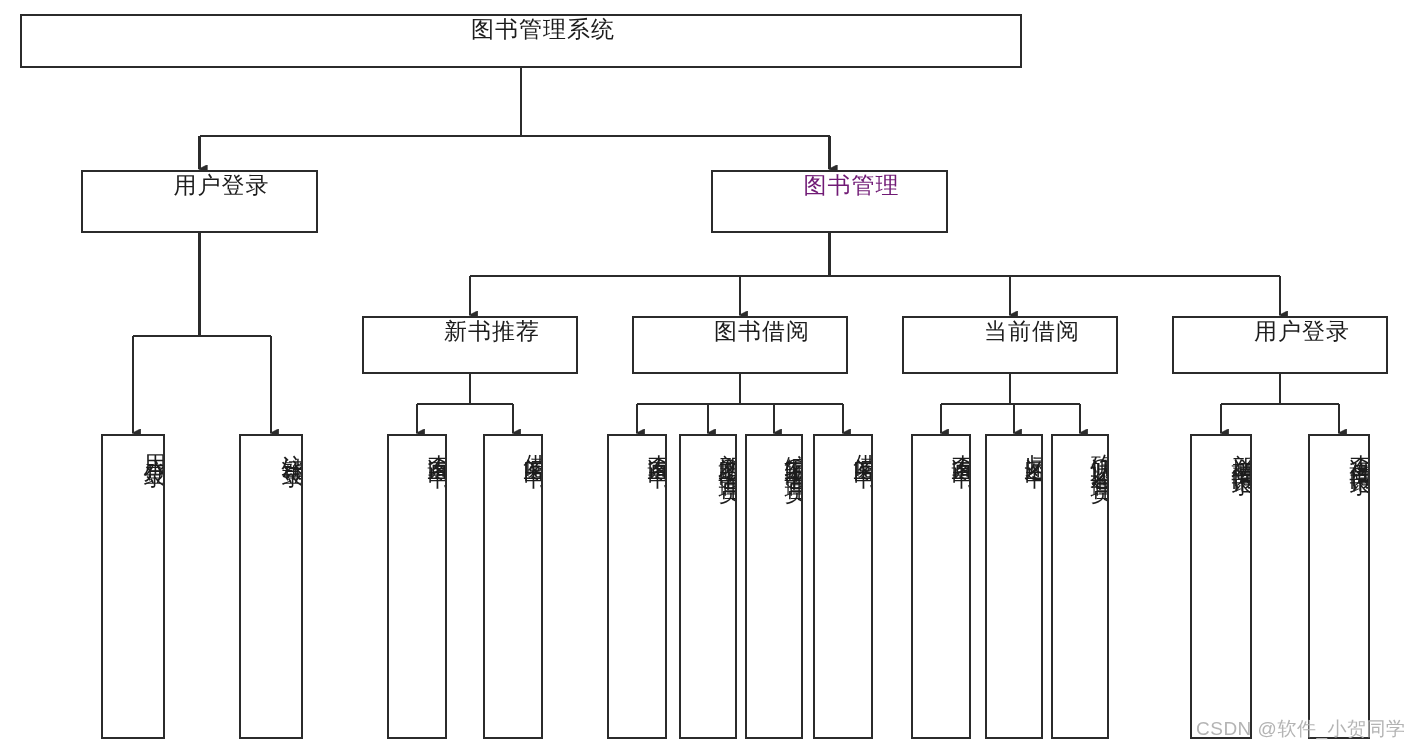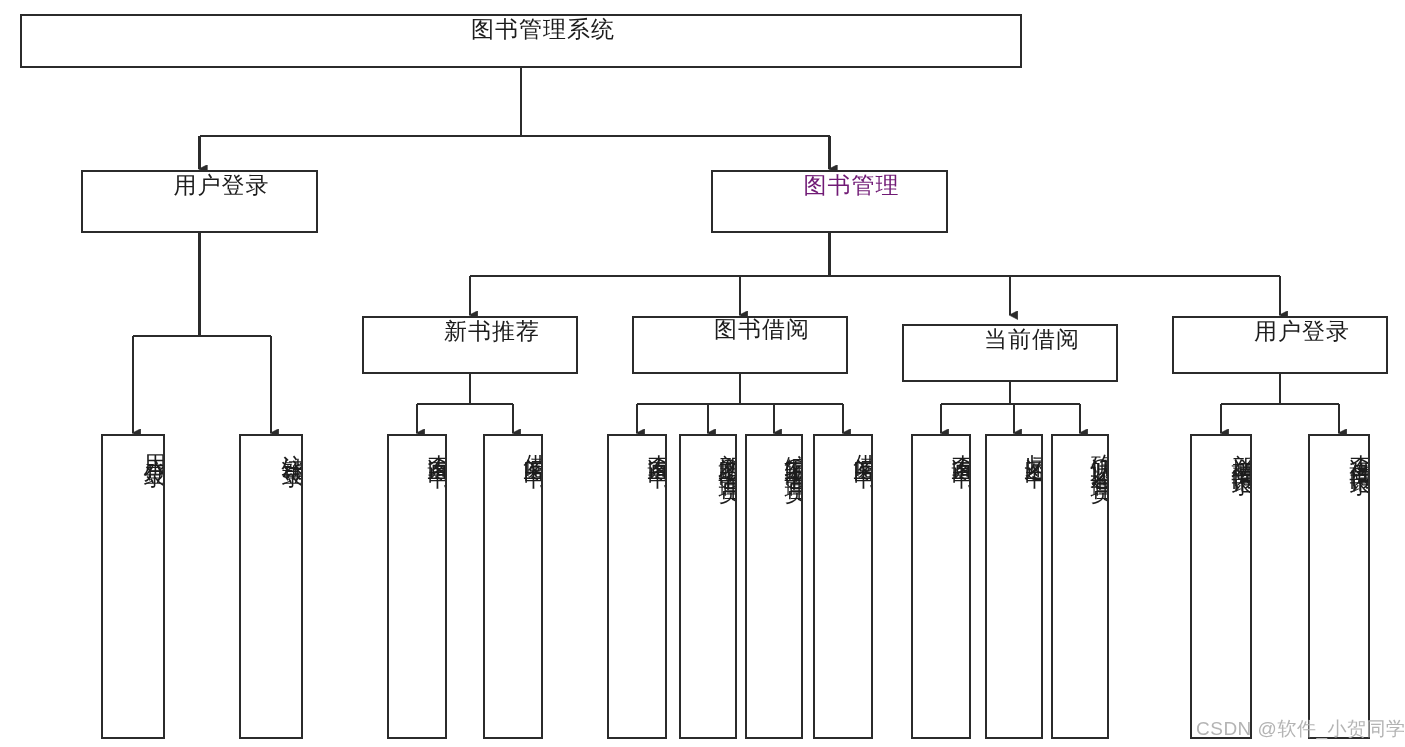"图书借阅" div.node-box { font-family: Liberation Mono, monospace -> none }
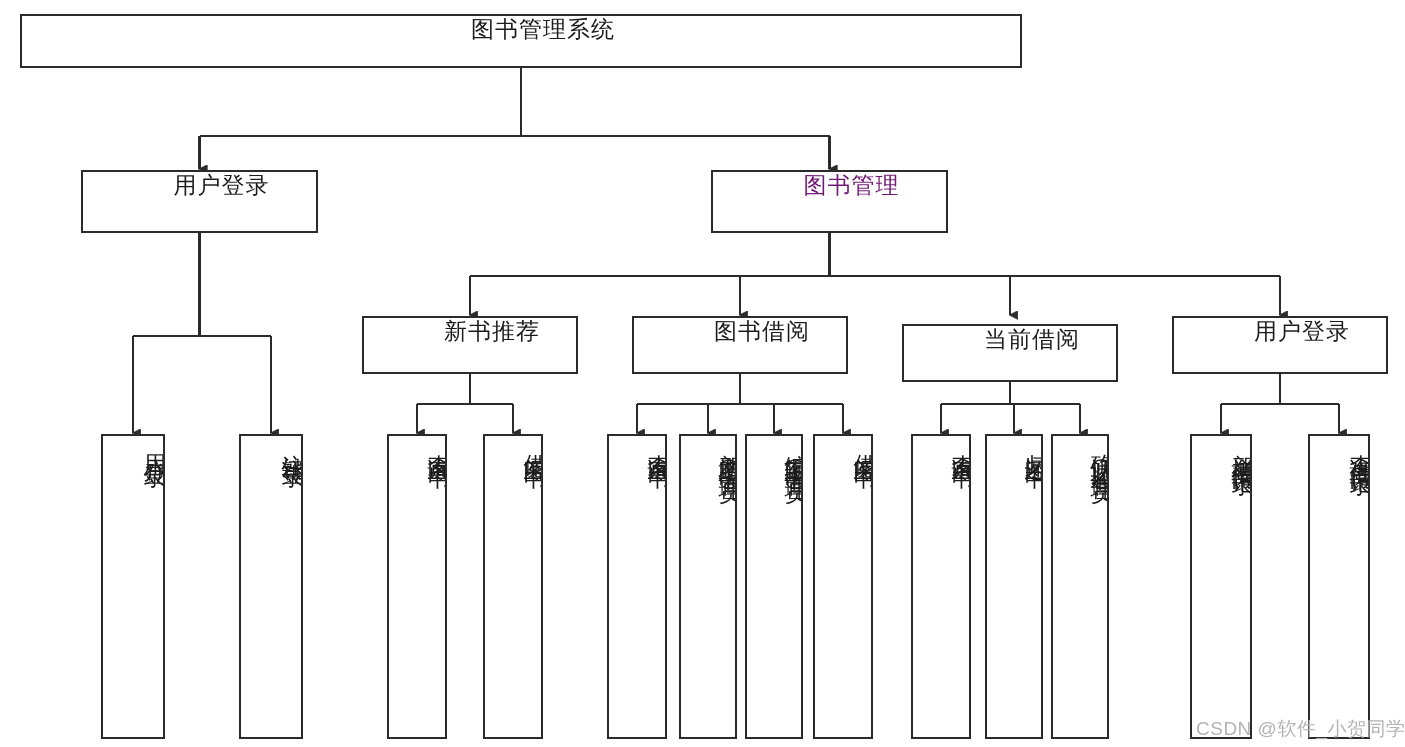"当前借阅" div.node-box { top: 324px -> 316px }
